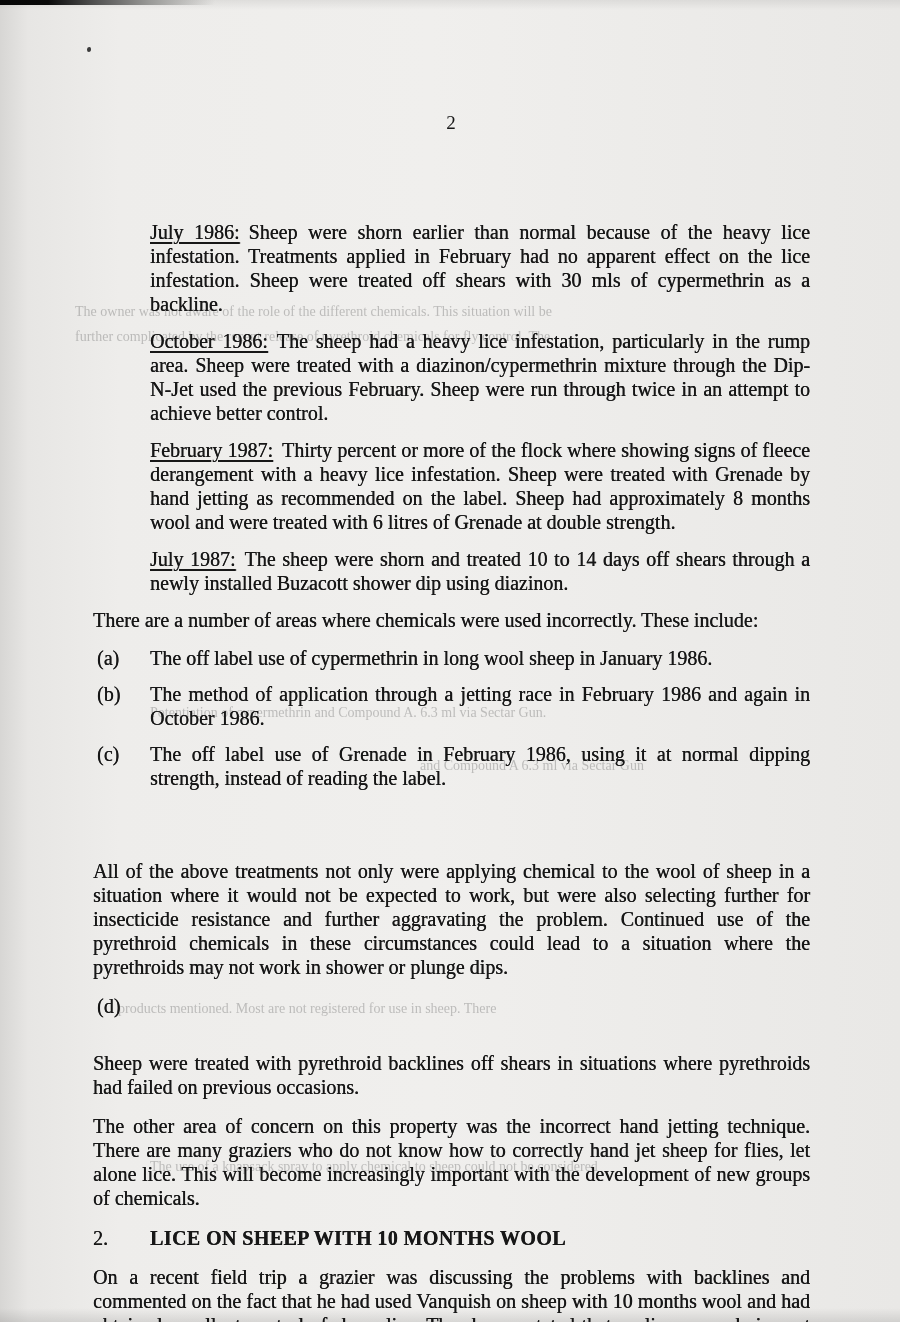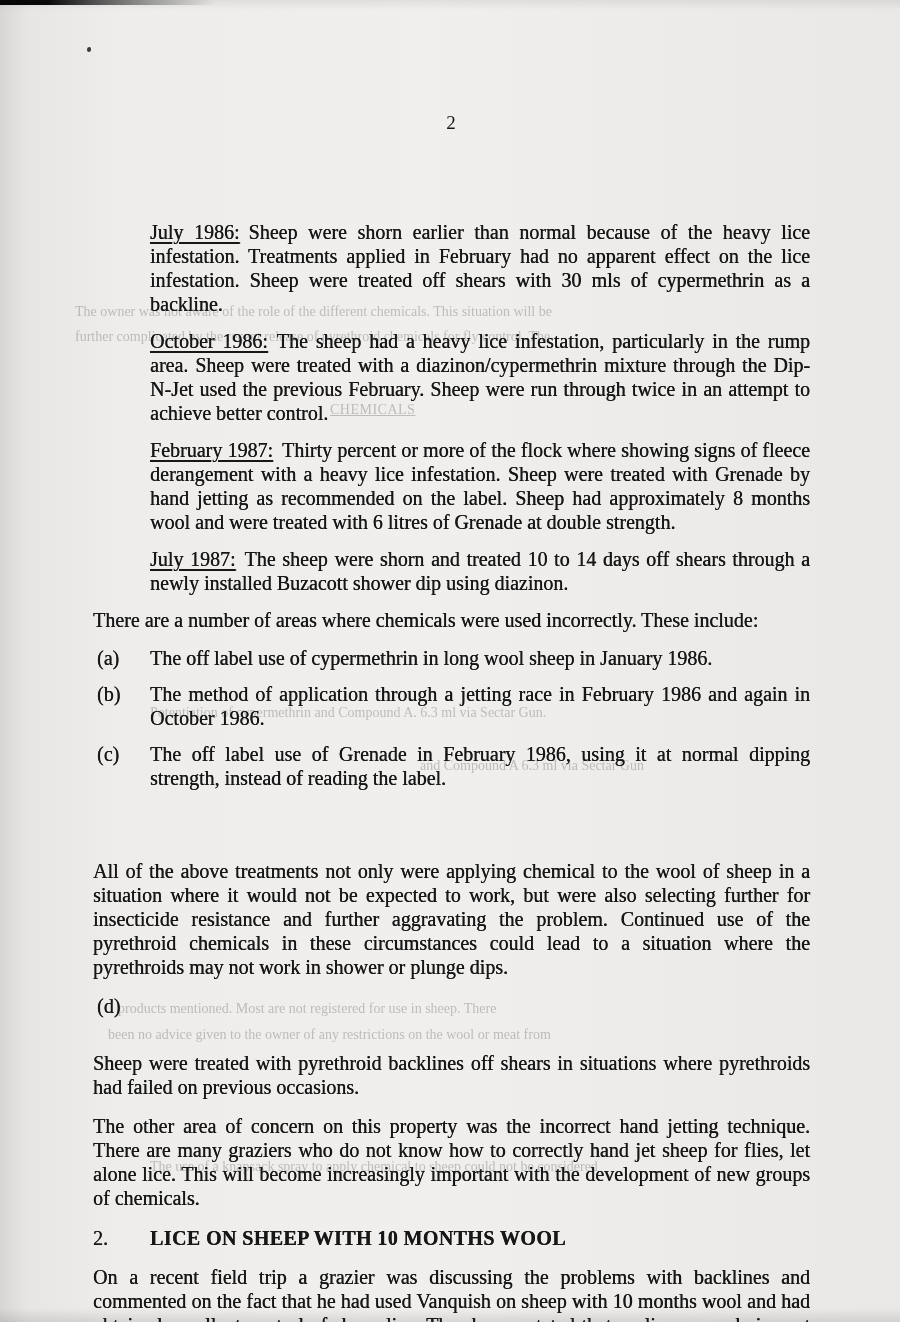"CHEMICALS" div.ghost { html: <div>CHEMICALS</div> -> none }
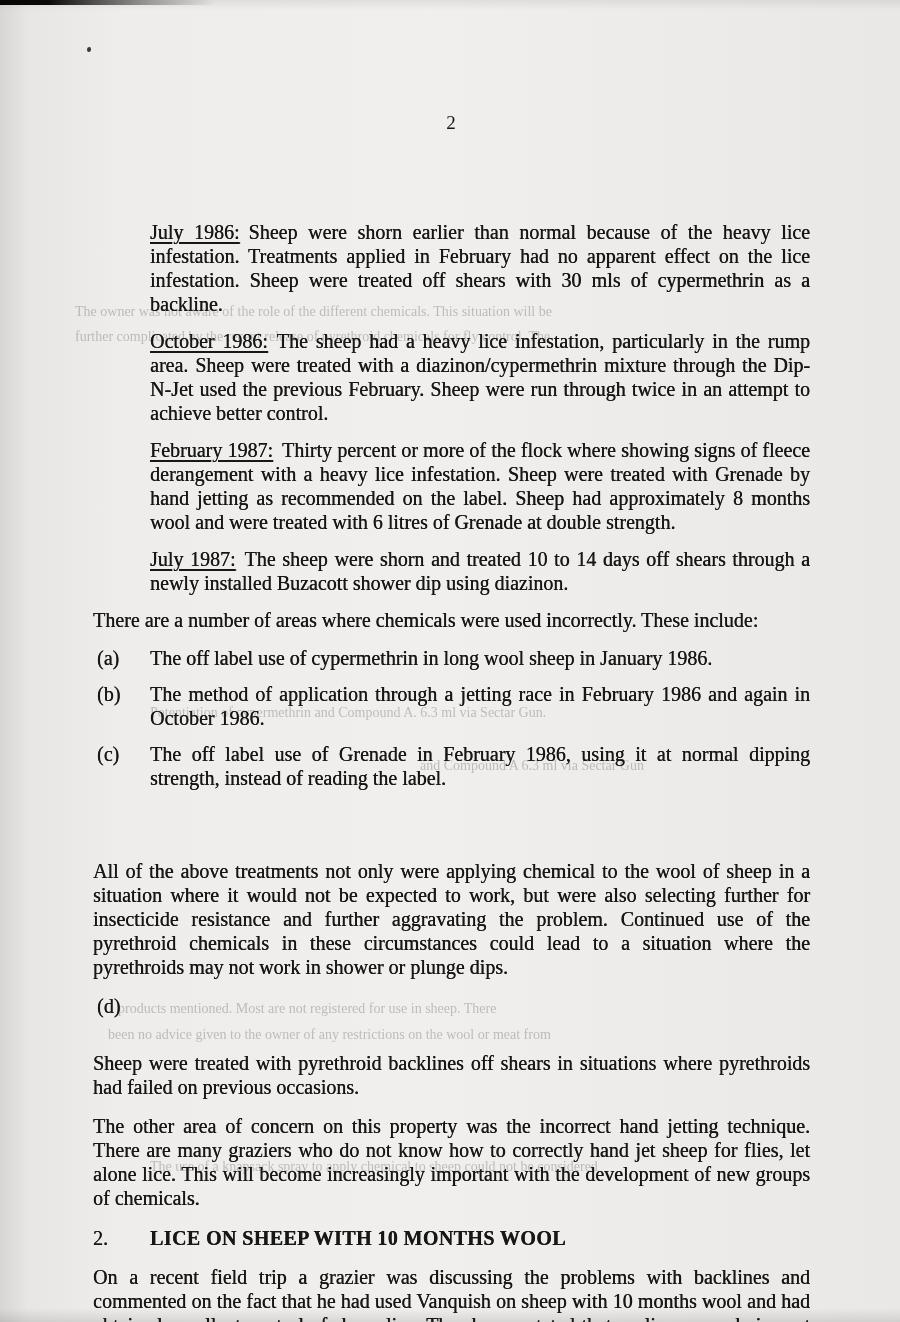"been no advice given to" div.ghost { html: <div>been no advice given to the owner of any restrictions on the wool or meat from</div> -> none }
